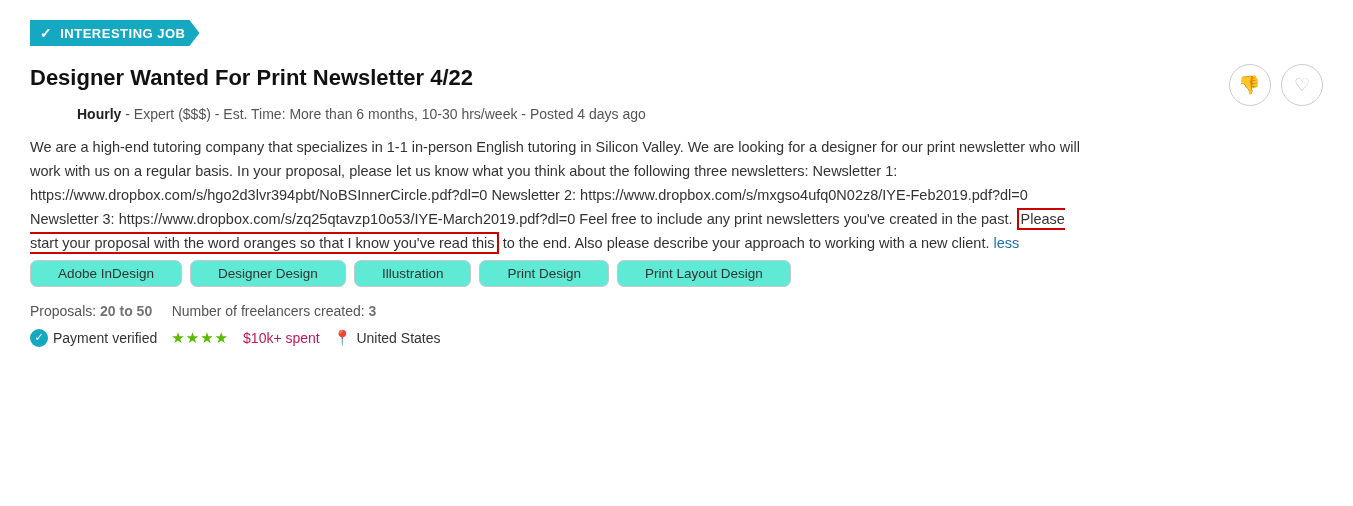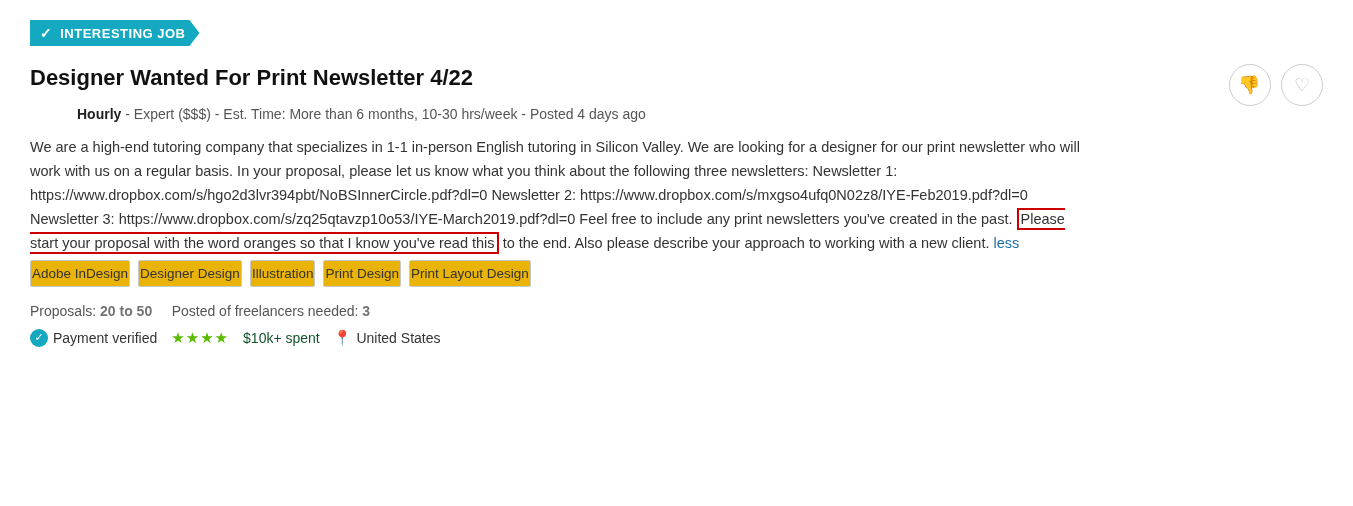"Adobe InDesign" .skill-tag { background: #eab308 -> #5eead4; border-radius: 2px -> 7px; padding: 5px 1px -> 5px 27px }
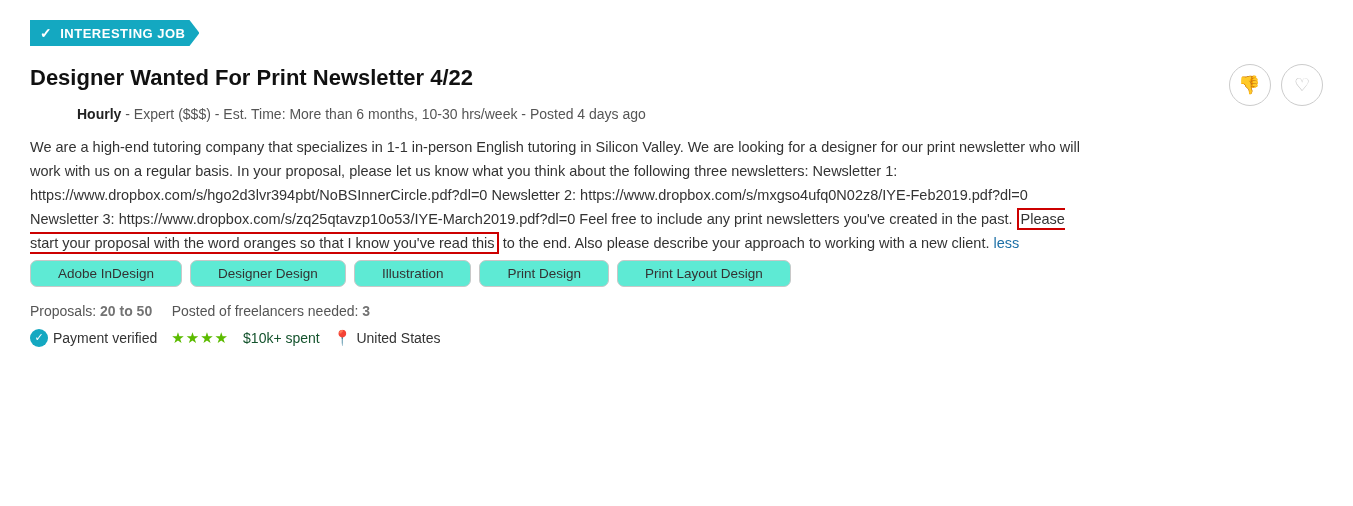"Posted of freelancers needed:" span { text: Posted of freelancers needed -> Number of freelancers created }
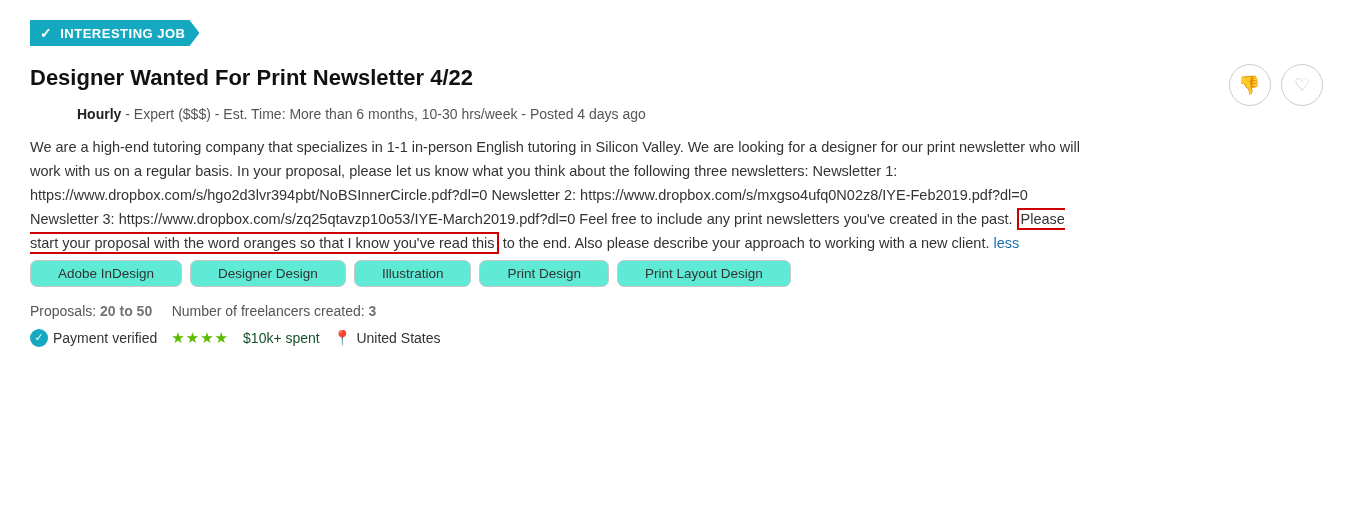"$10k+ spent" .spent { color: #14532d -> #be185d }
